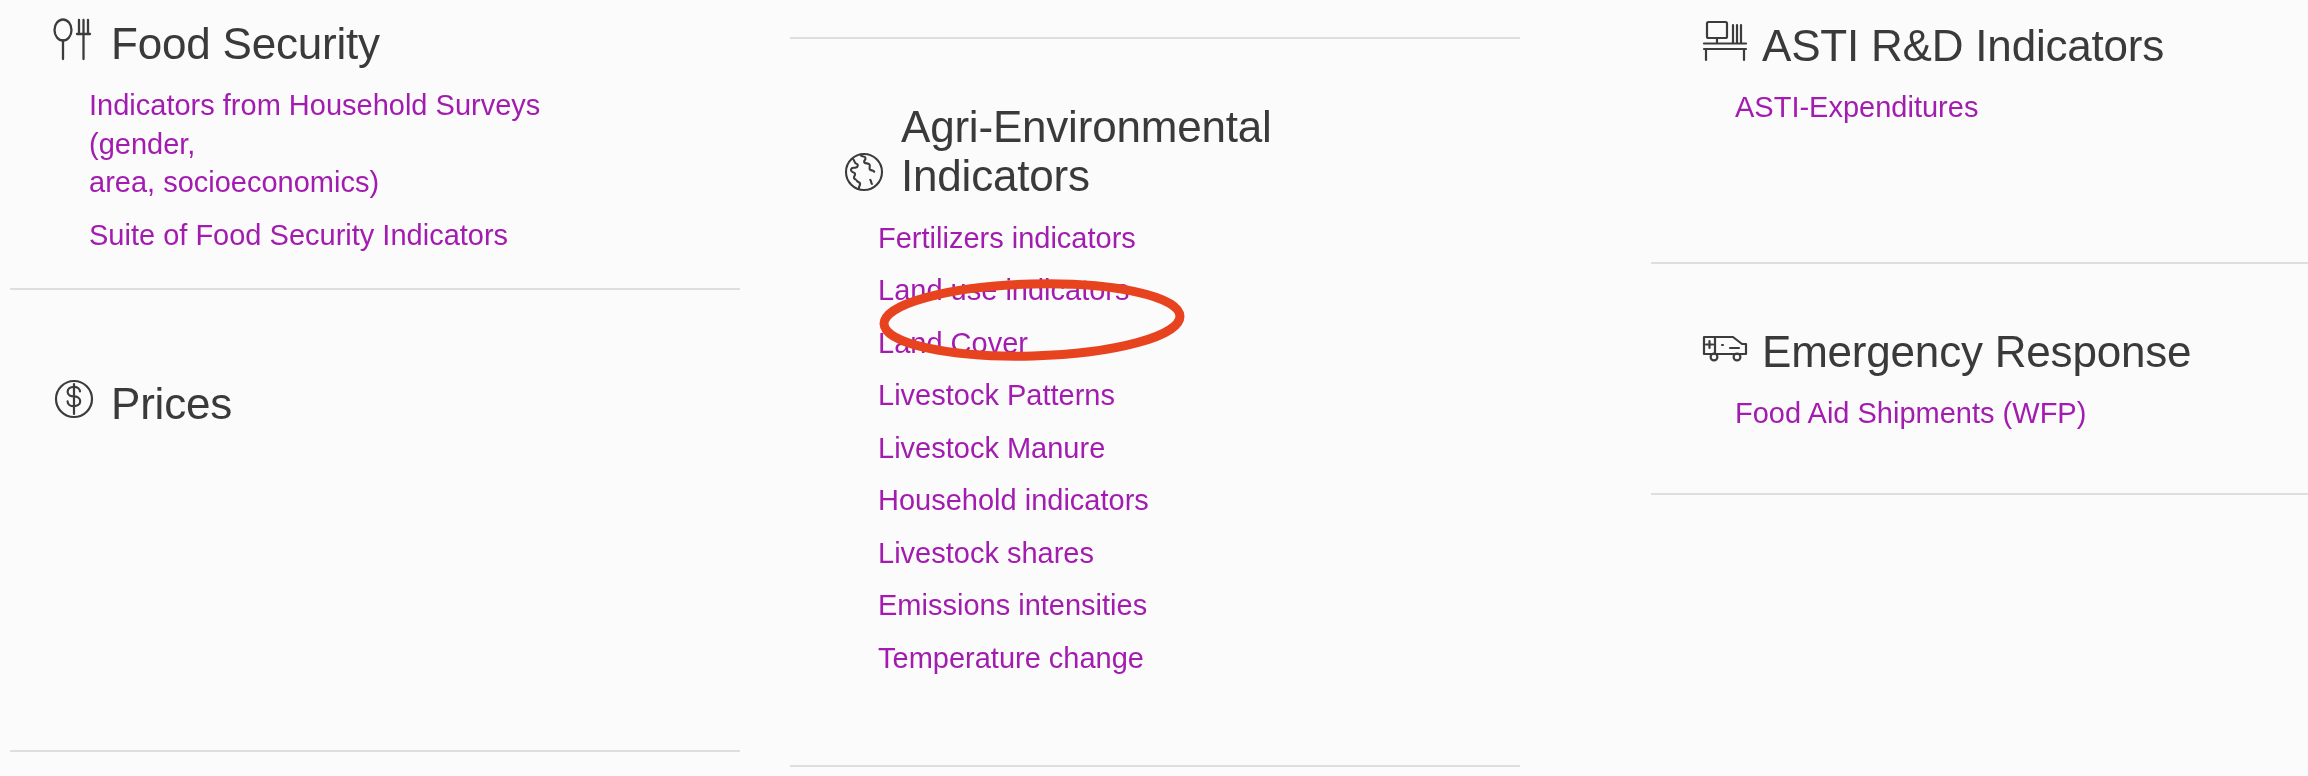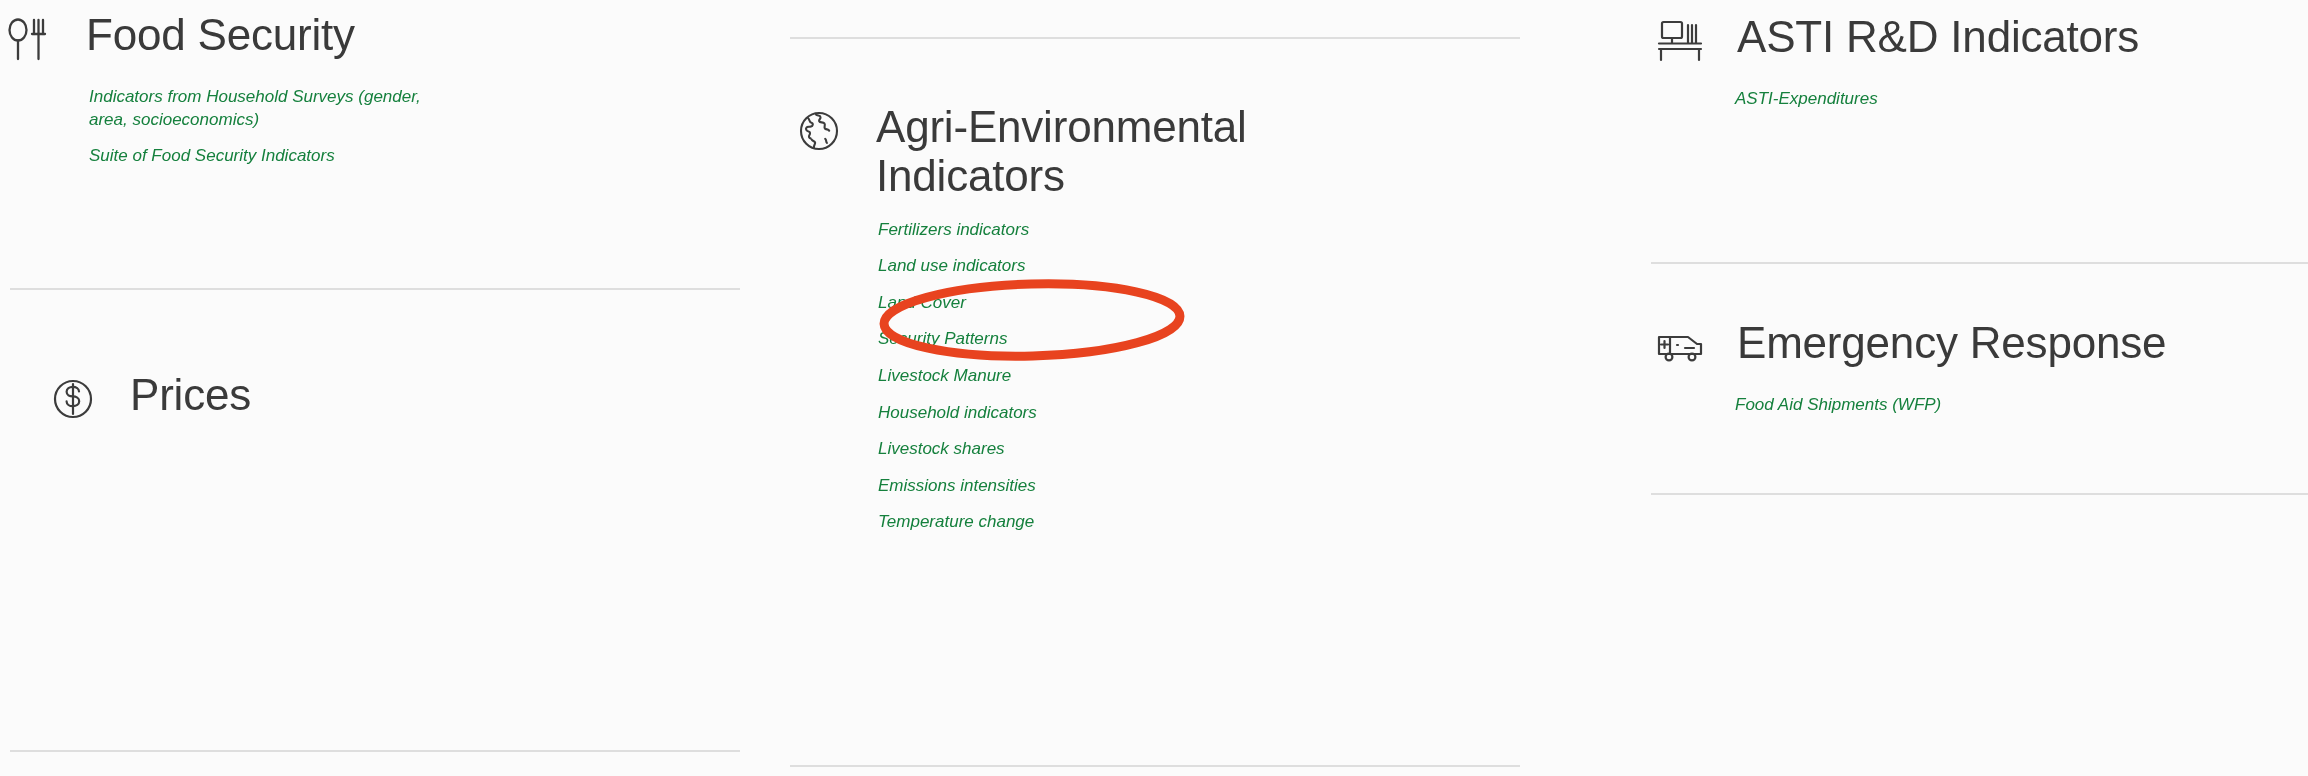"Food Security" .group-head { align-items: flex-start -> flex-end; gap: 28px -> 8px; margin-left: none -> 45px }
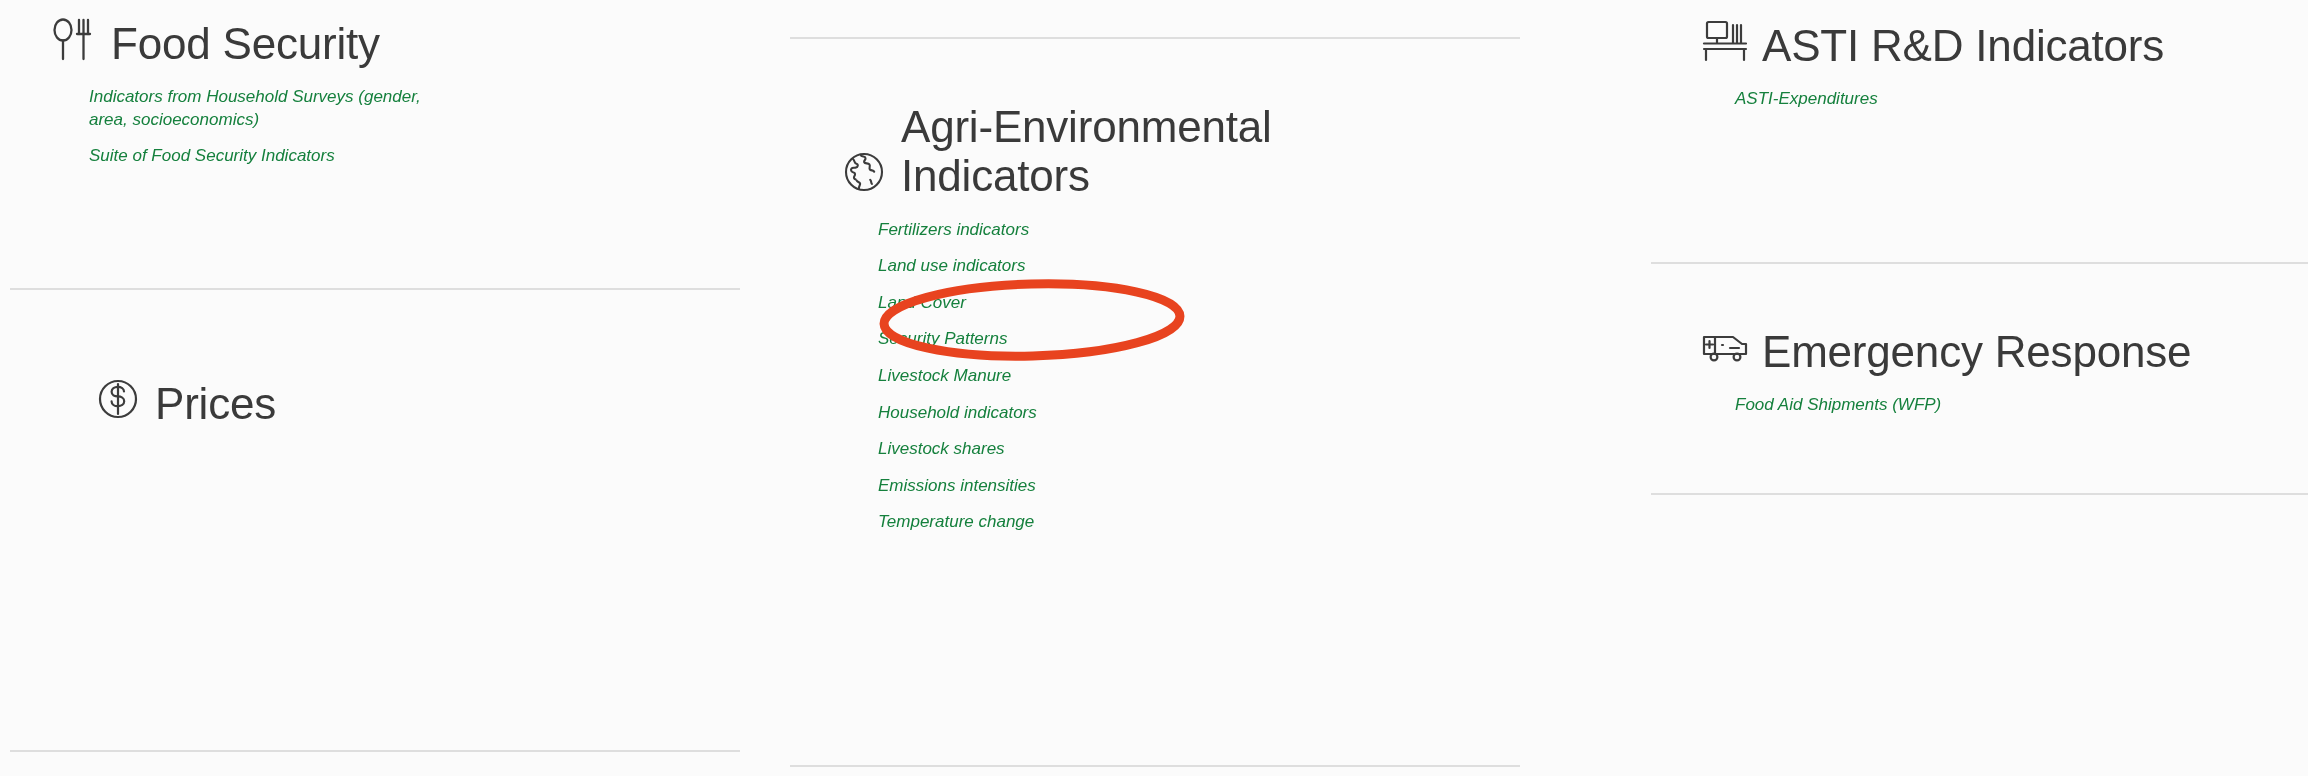"Indicators from Household Surveys" .link-item { color: #15803d -> #a21caf; font-size: 17px -> 29px; font-style: italic -> none }
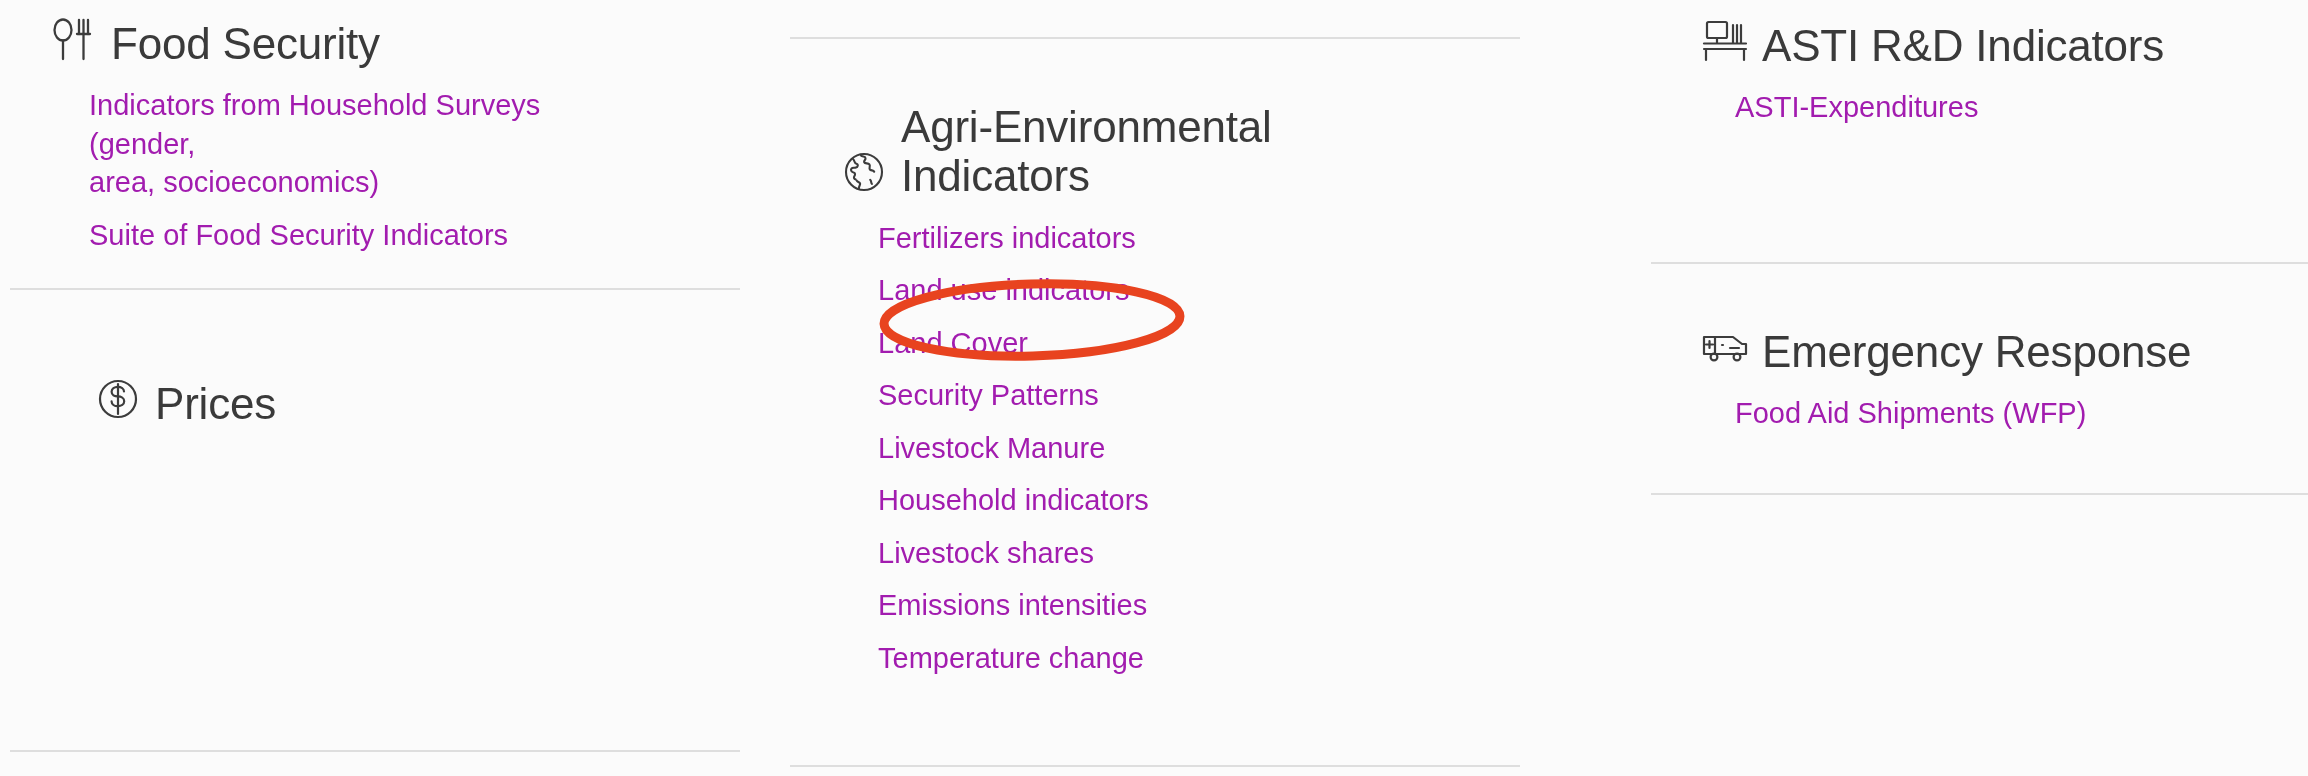"Prices" div.group { padding-left: 44px -> none }
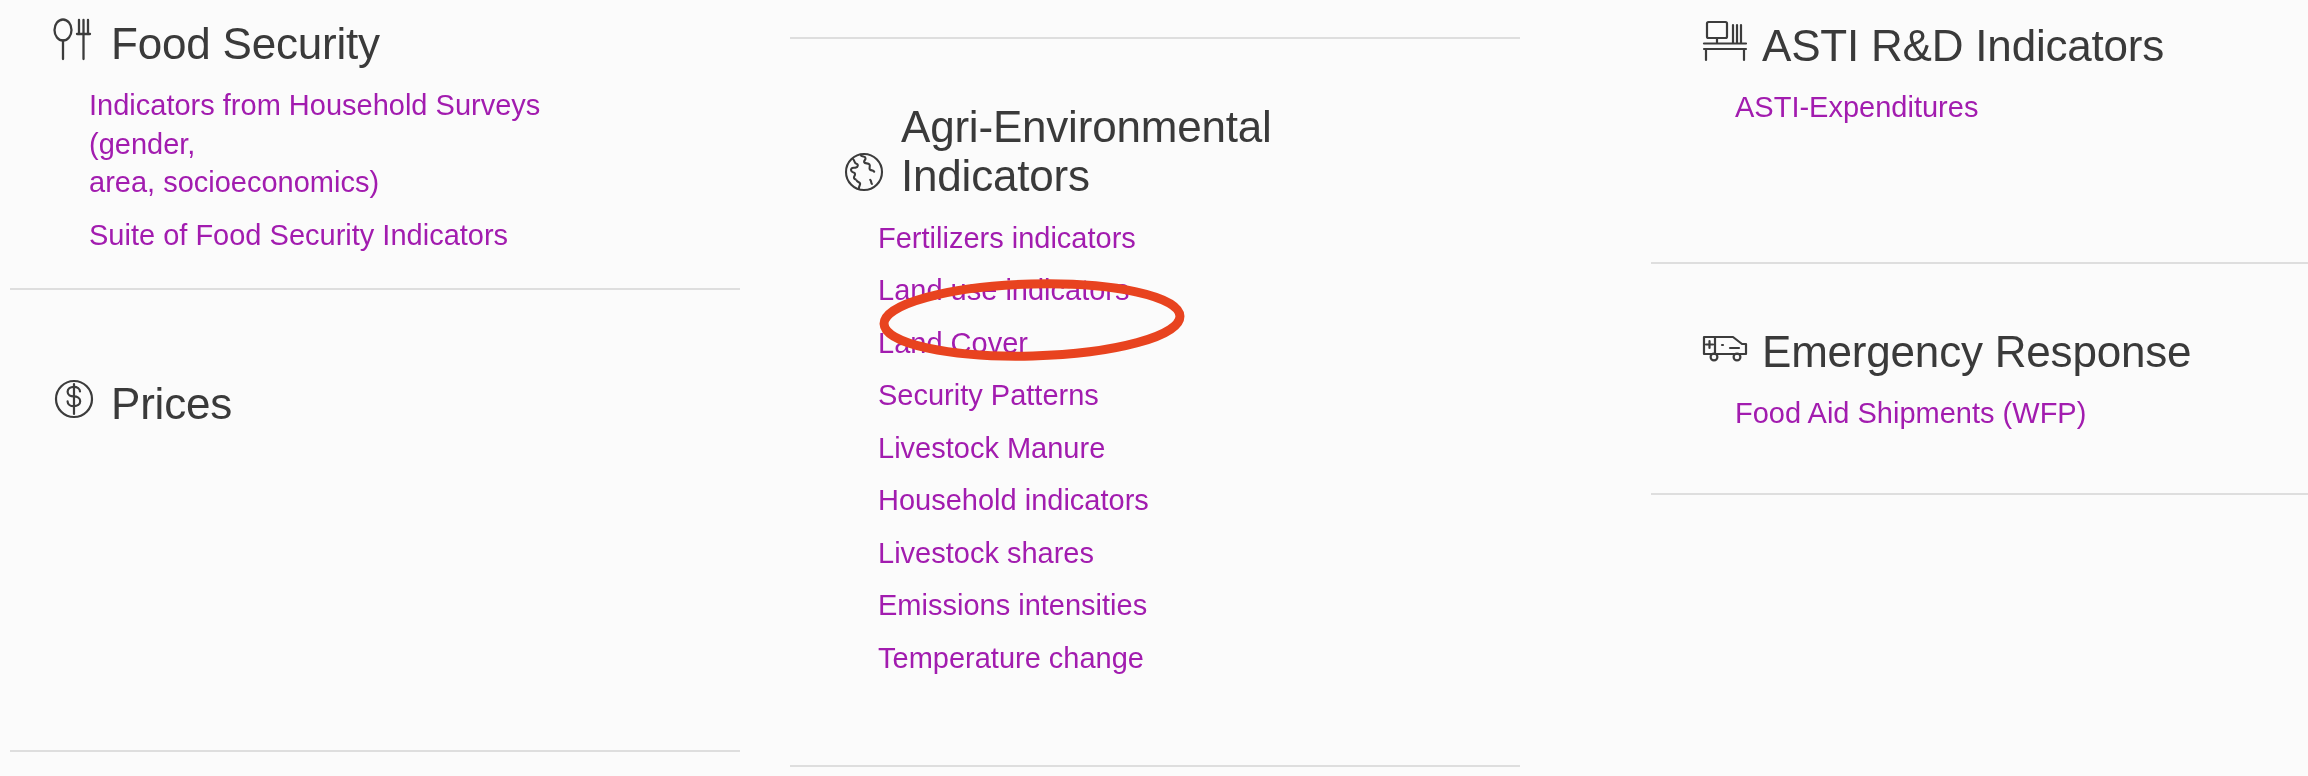"Security Patterns" a.link-item { text: Security -> Livestock }
